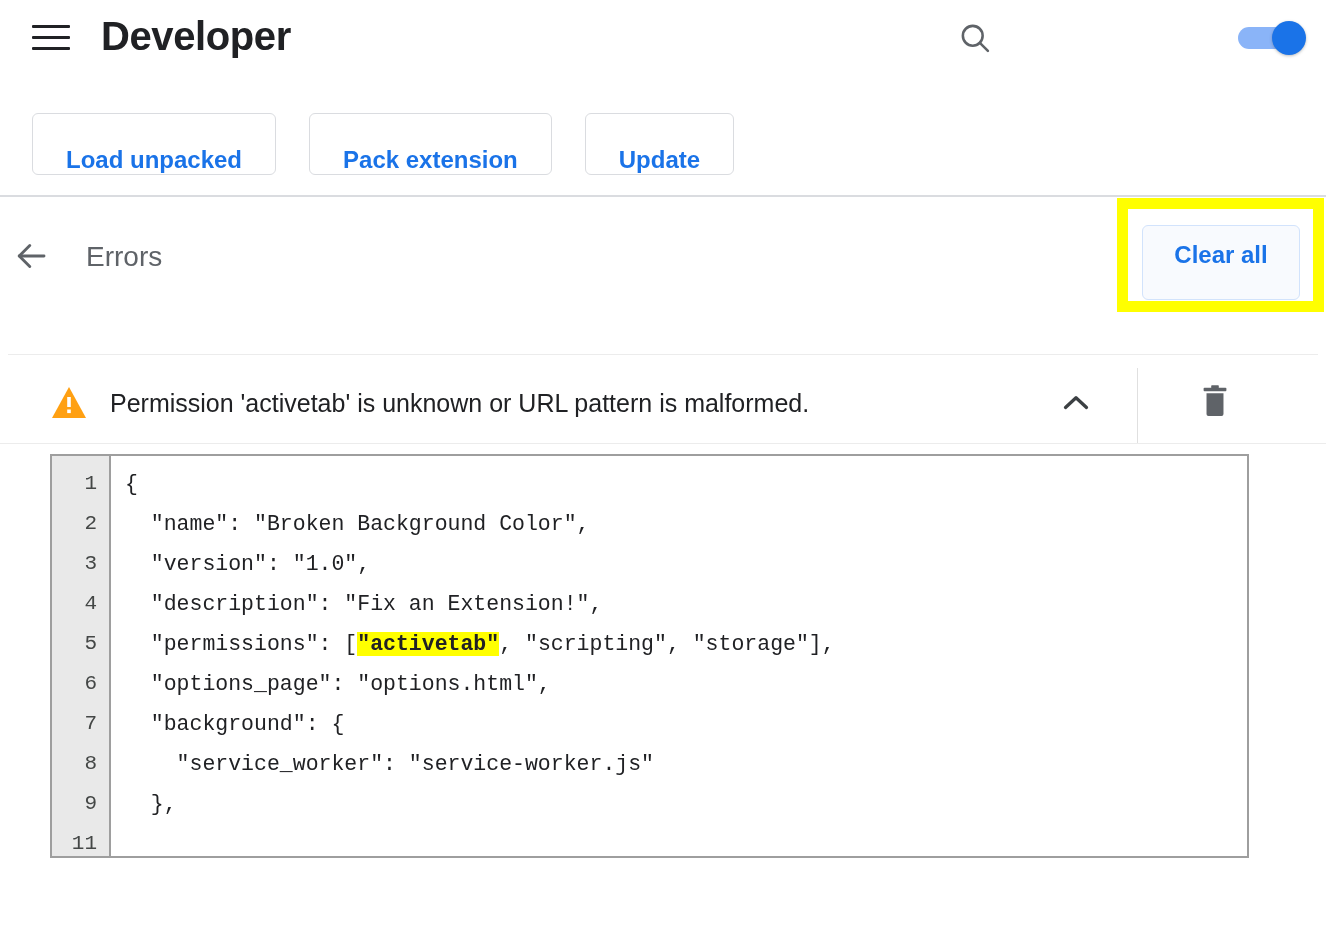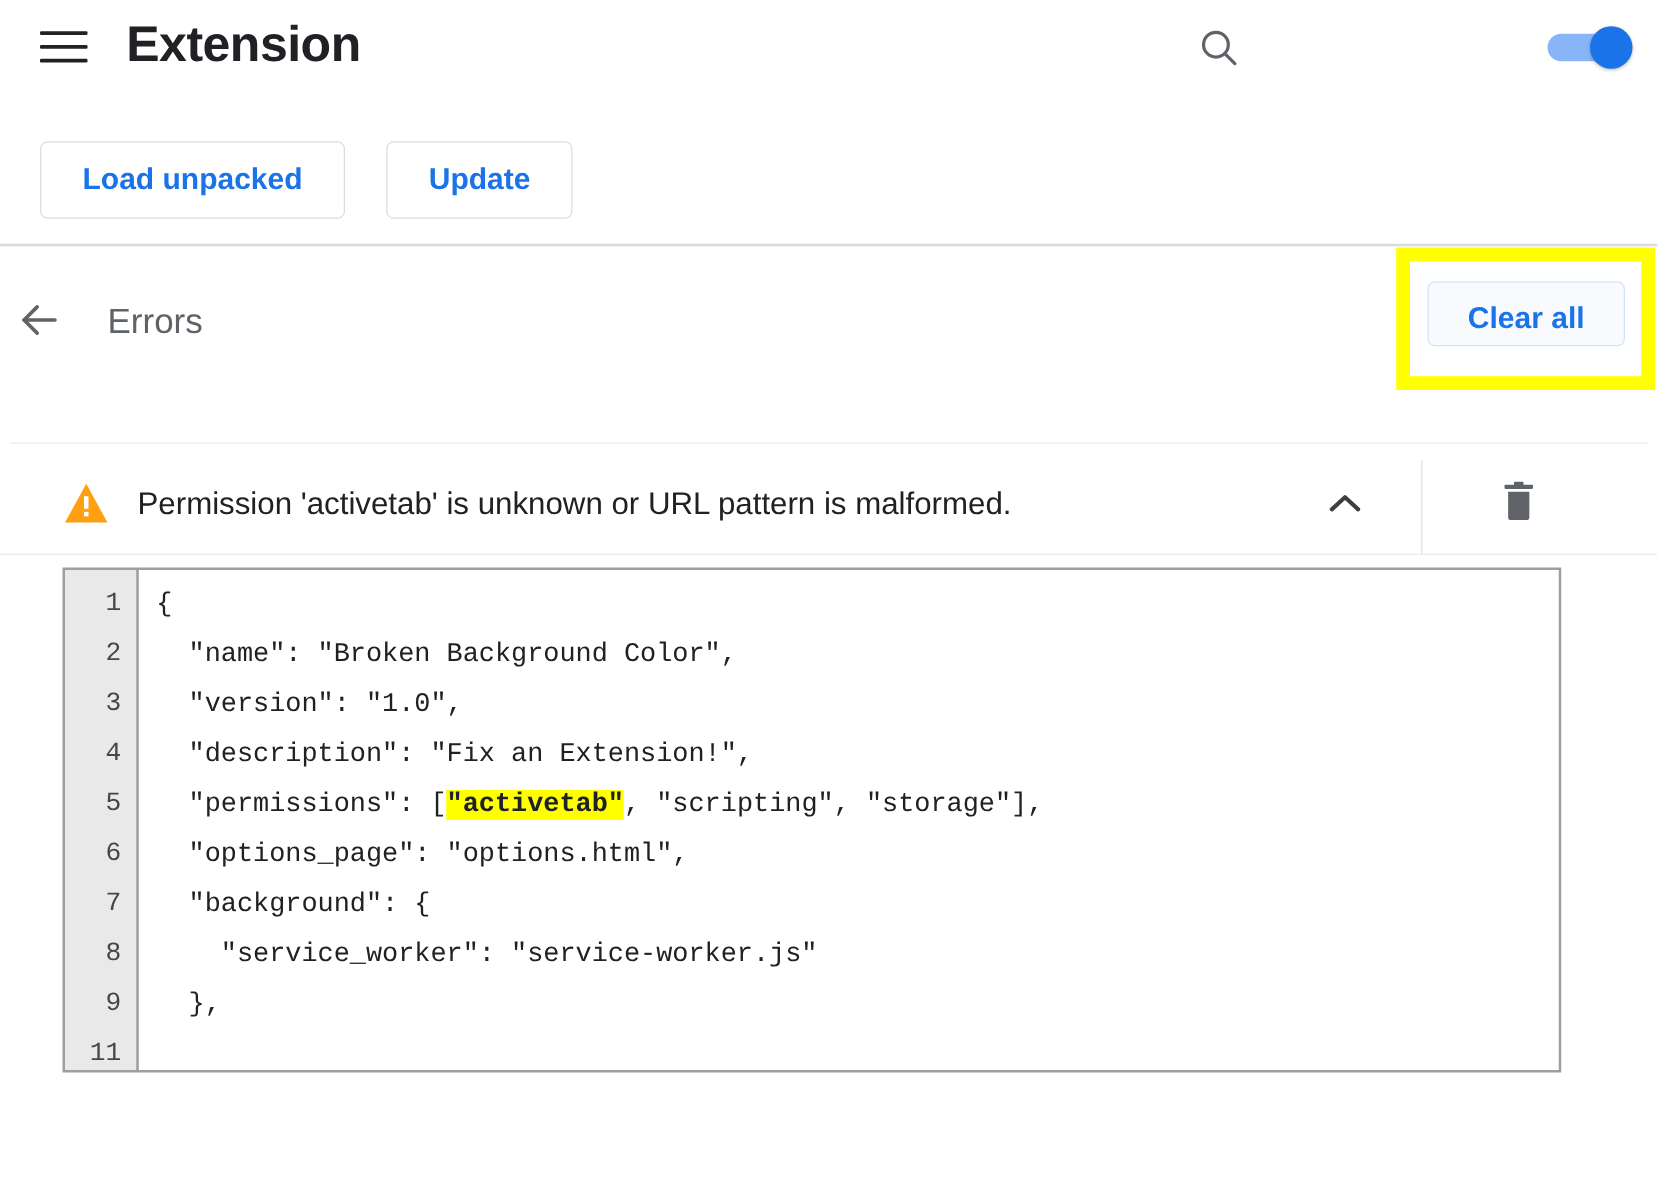"Extension" div.app-title { text: Extension -> Developer }
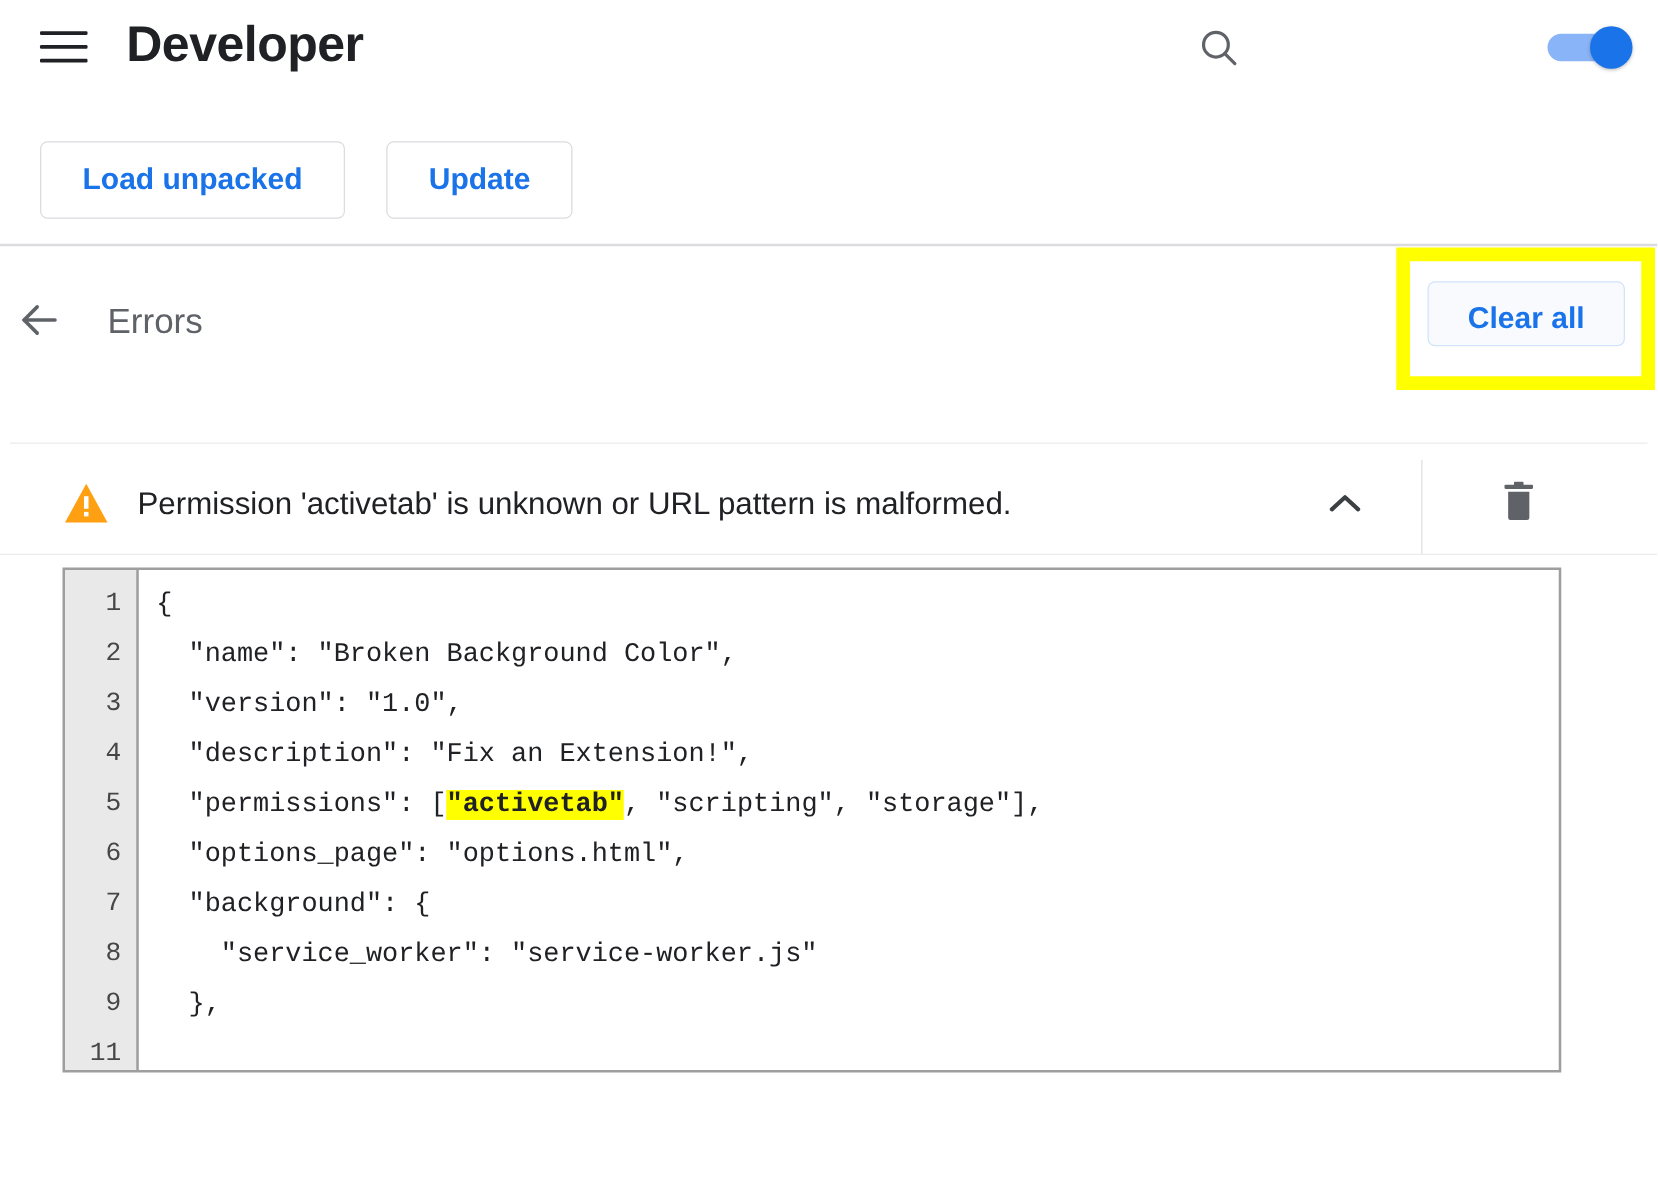"Load unpacked" .btn-outline { padding: 0 33px -> 16px 33px }
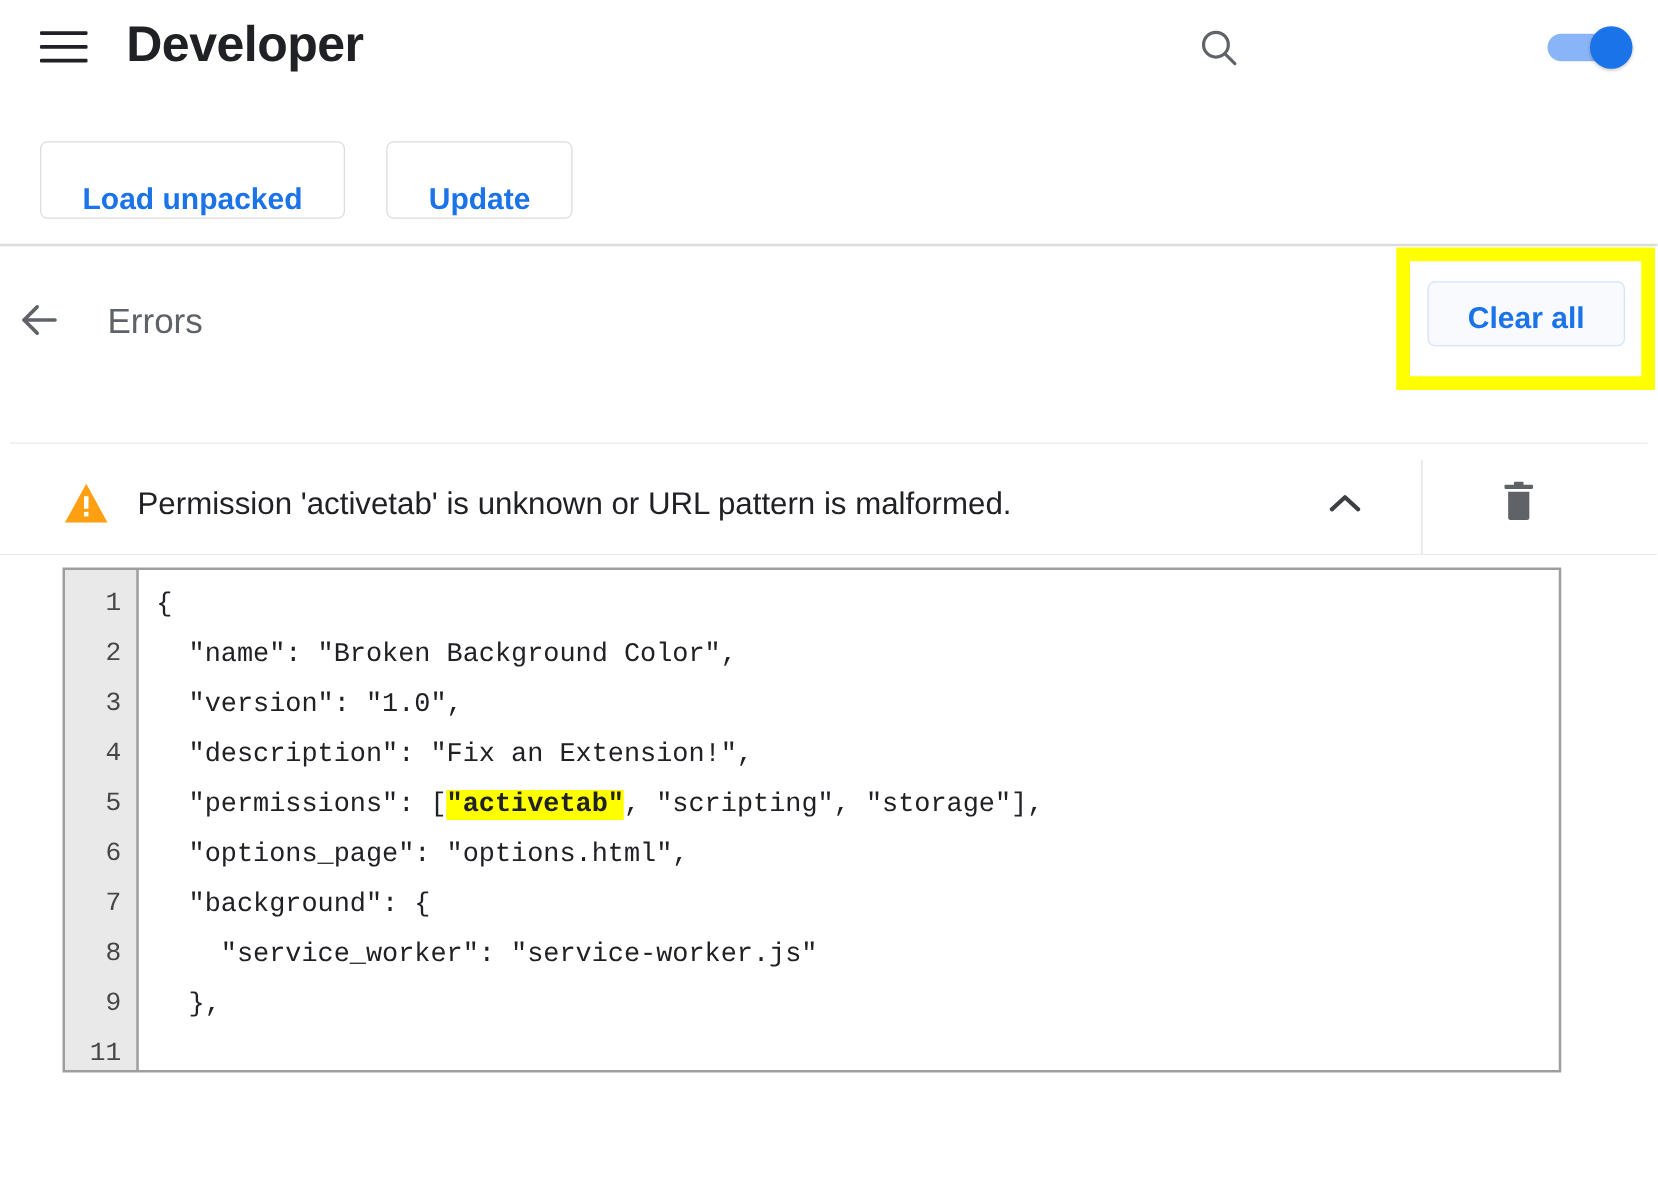"Pack extension" button.btn-outline { html: none -> <button>Pack extension</button> }
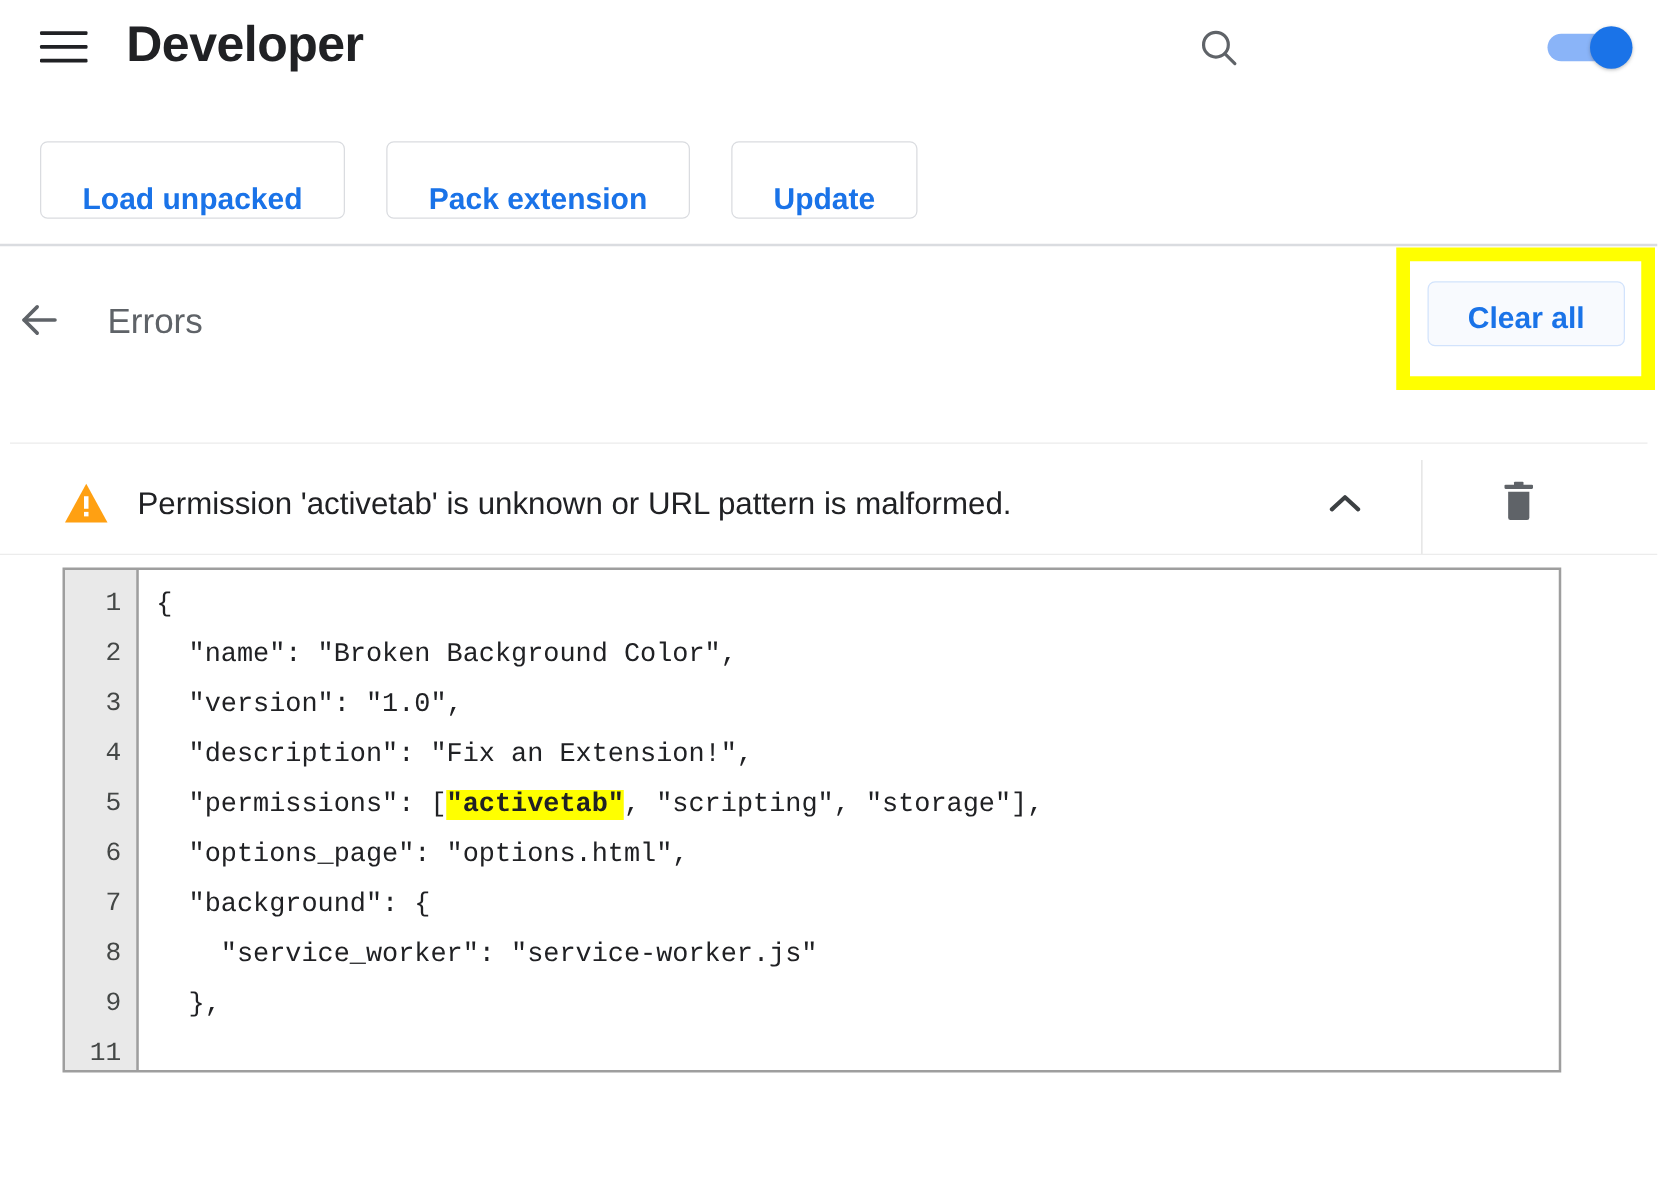"Clear all" .btn-clear { height: 52px -> 75px }
